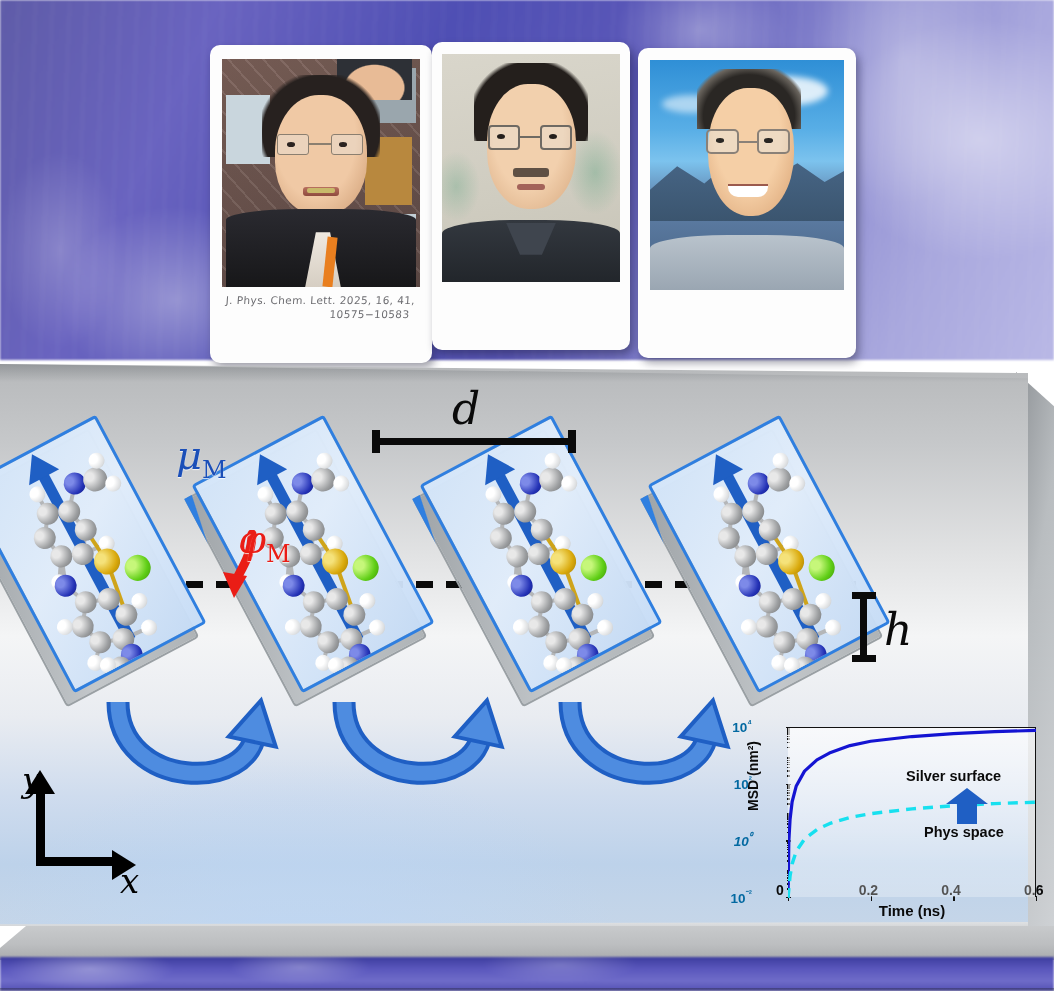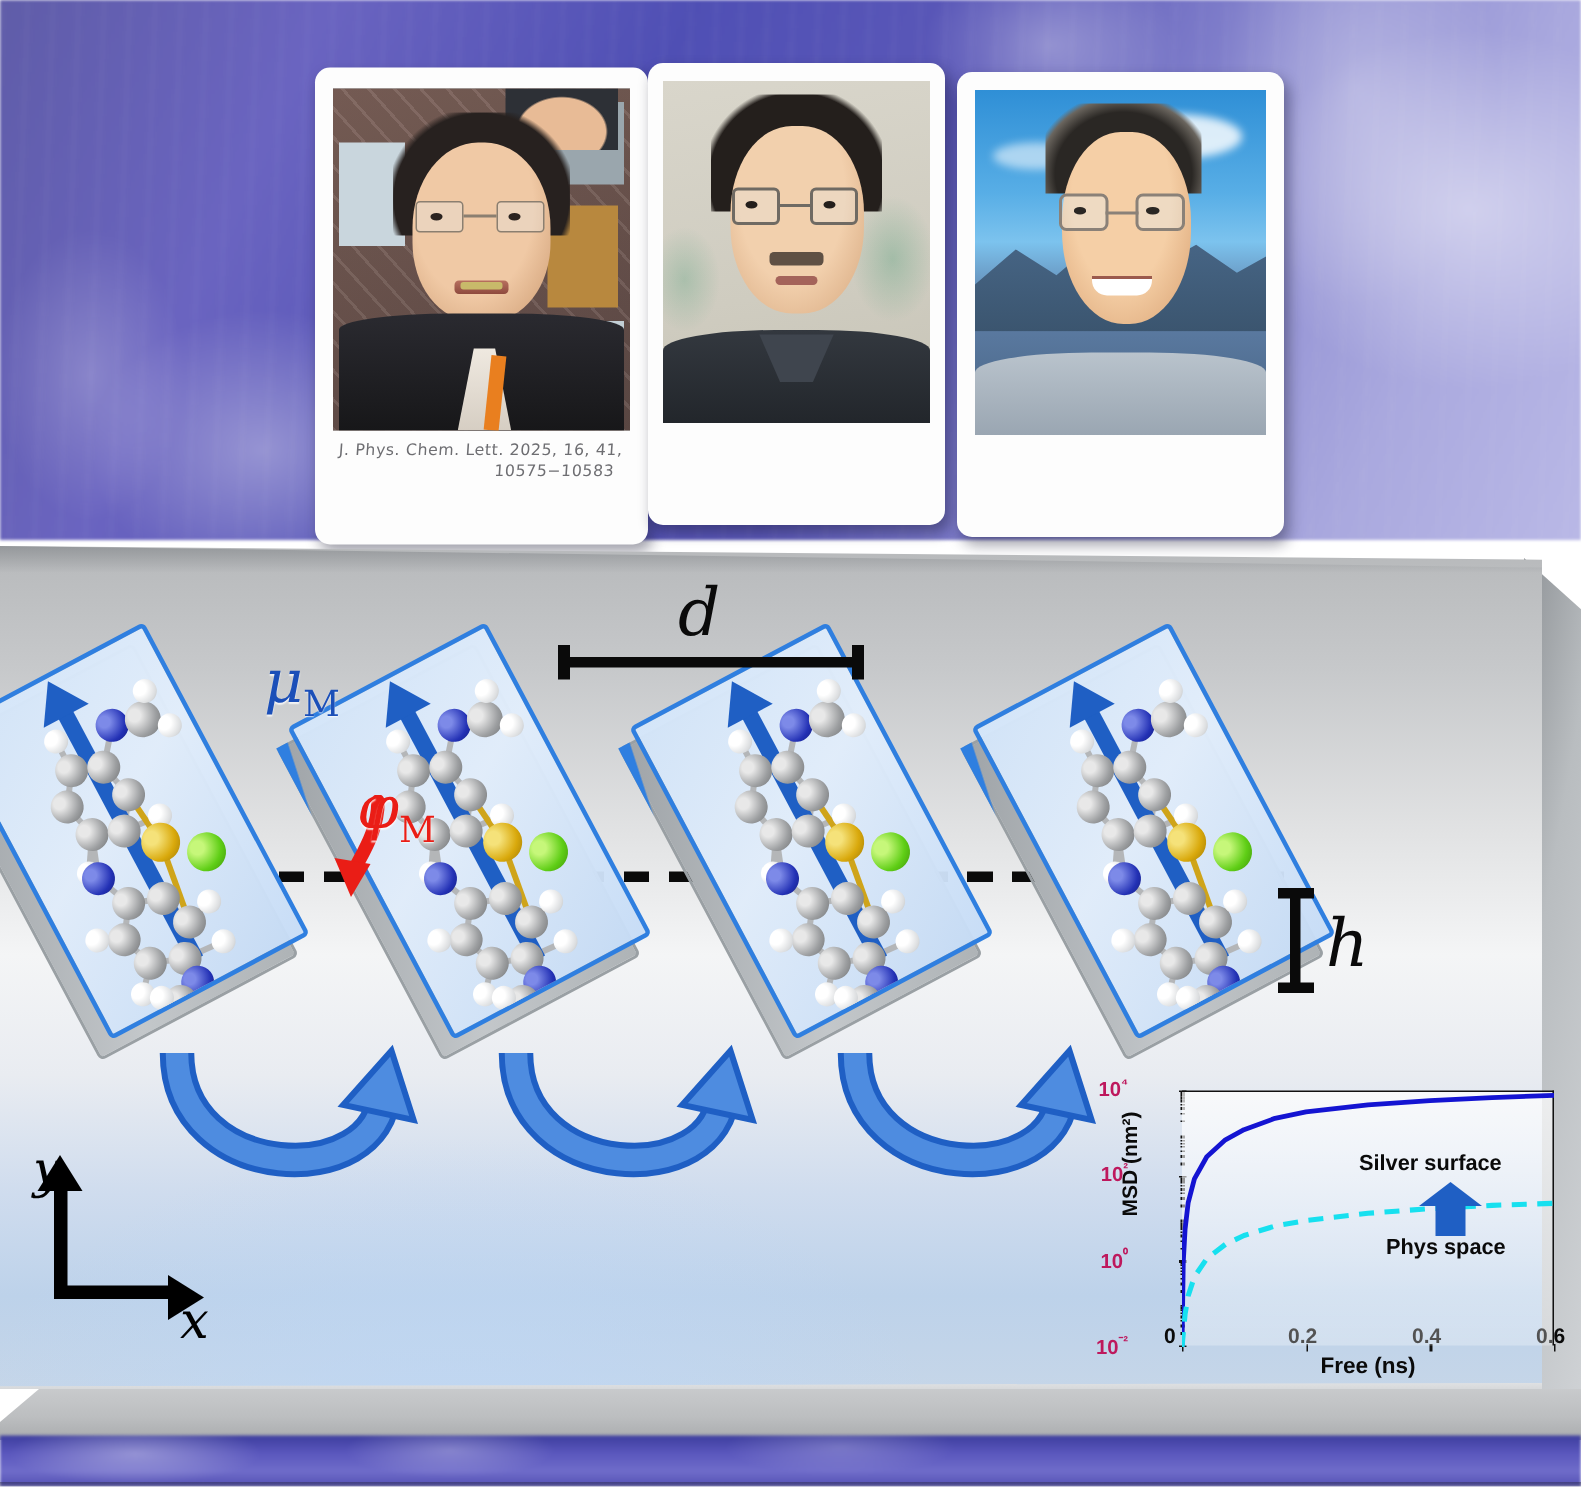"10⁴" .yt { color: #be185d -> #0369a1 }
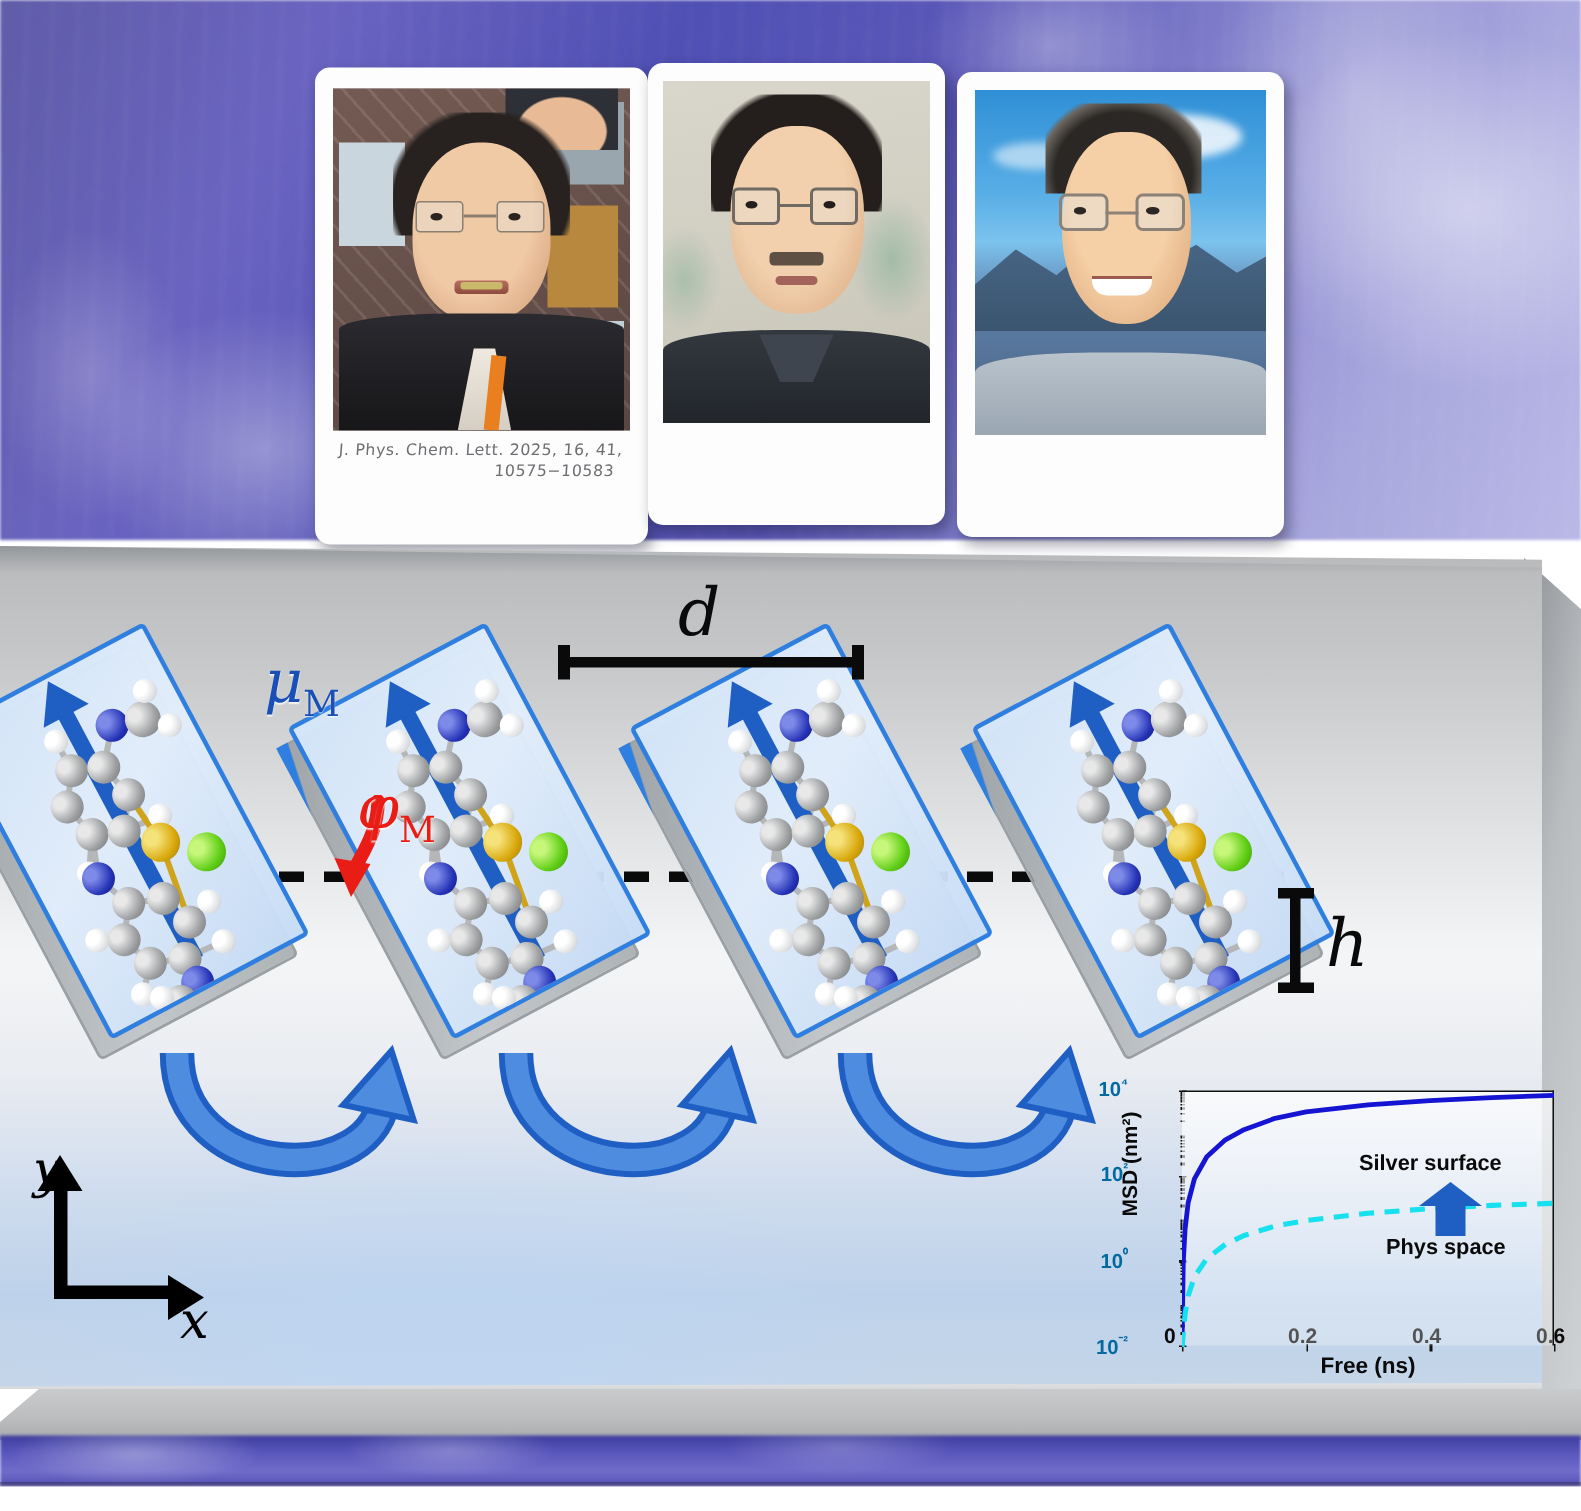"10⁰" div.yt { font-style: none -> italic }
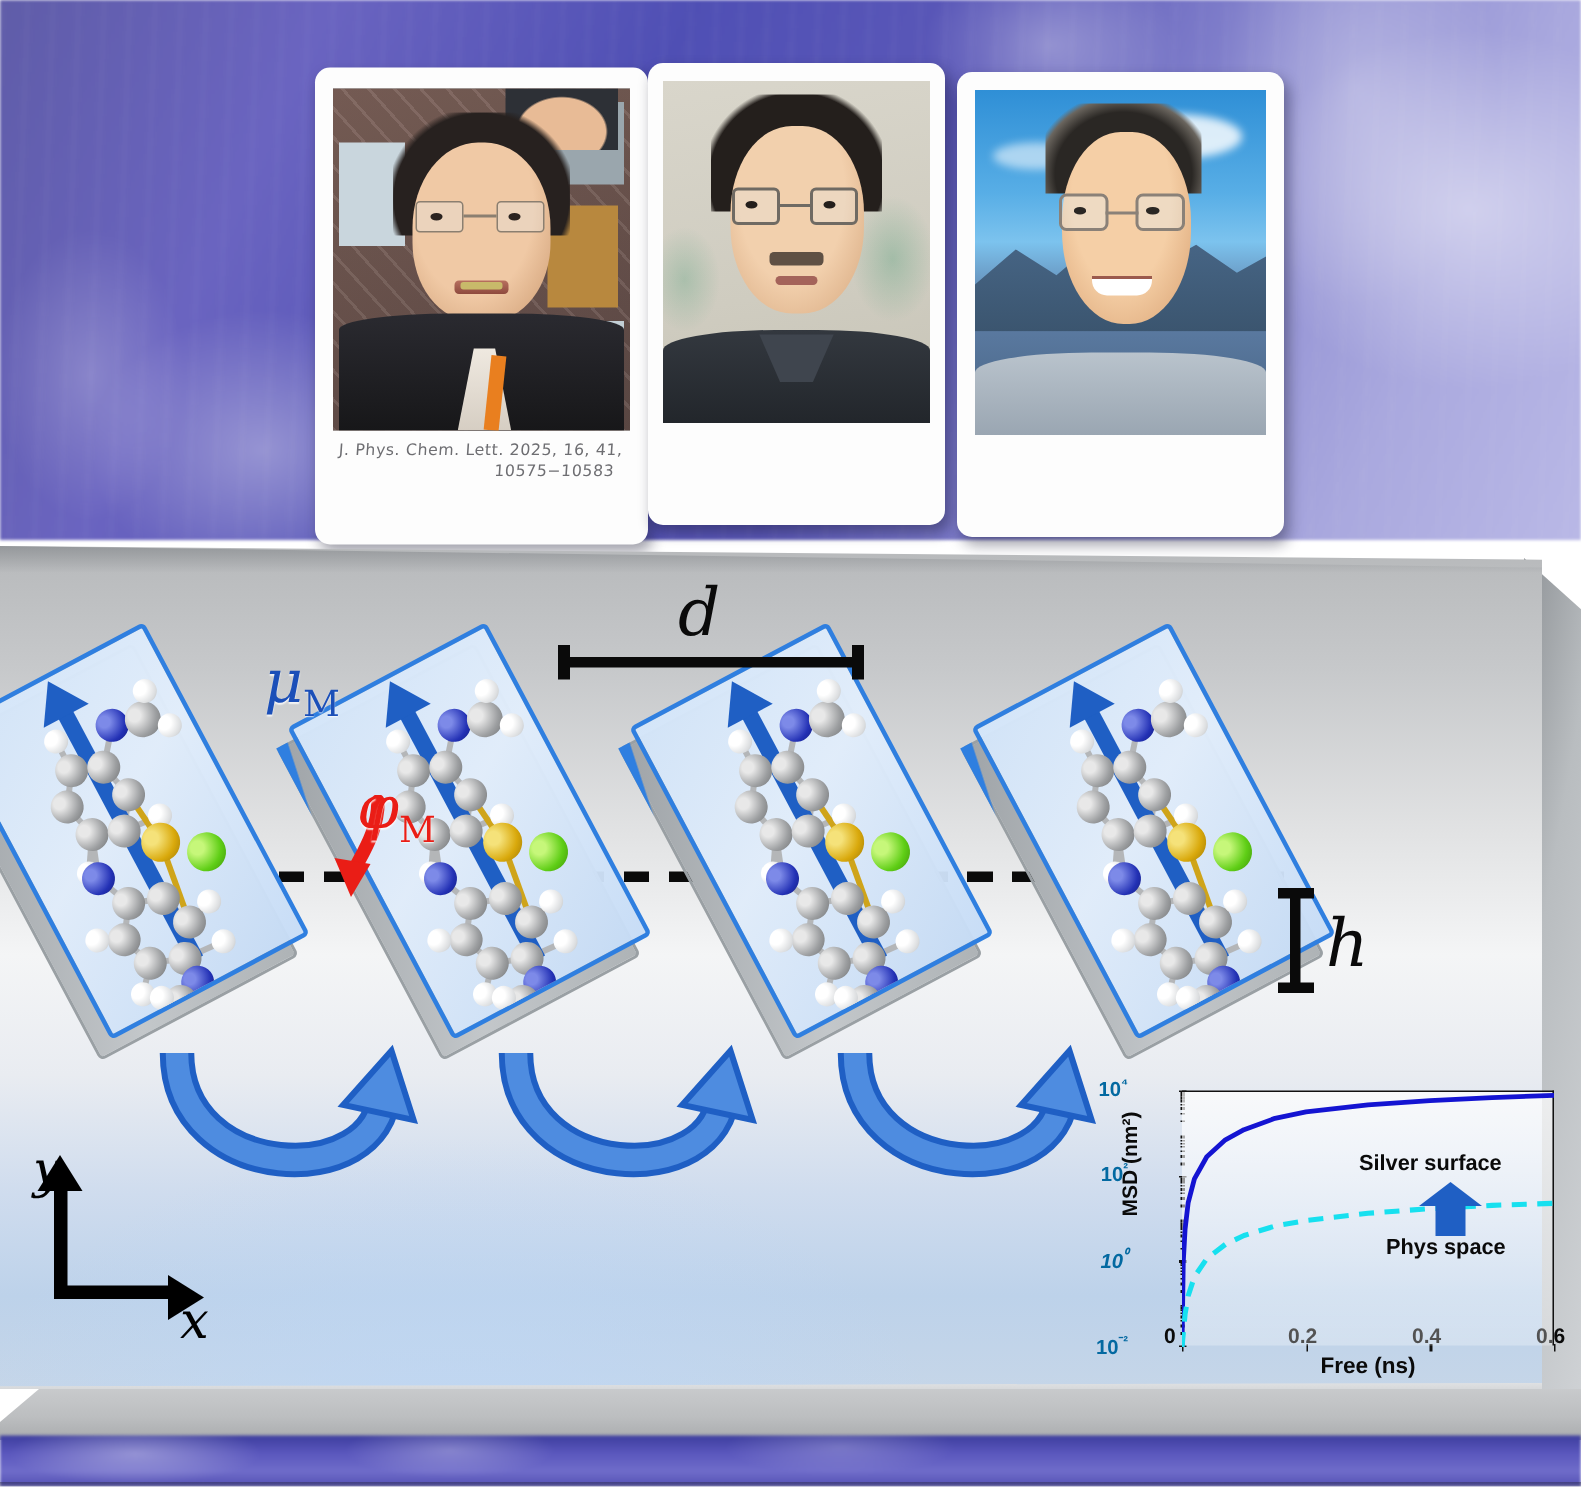"Free (ns)" div.chart-xlabel { text: Free -> Time }
